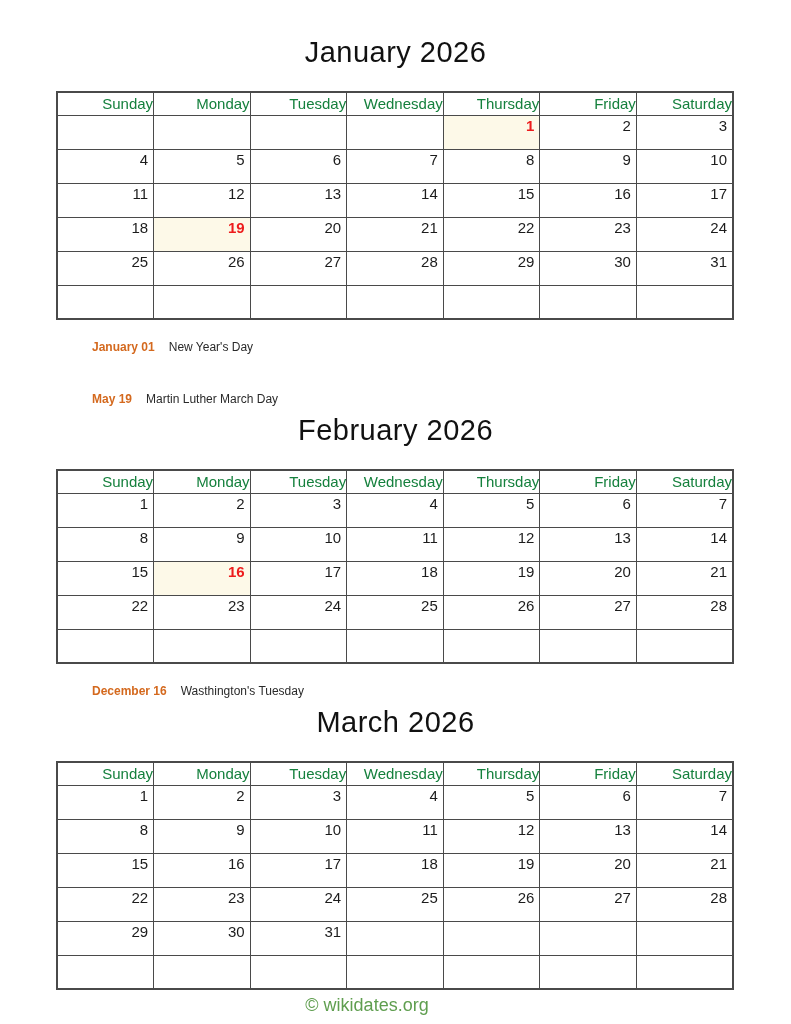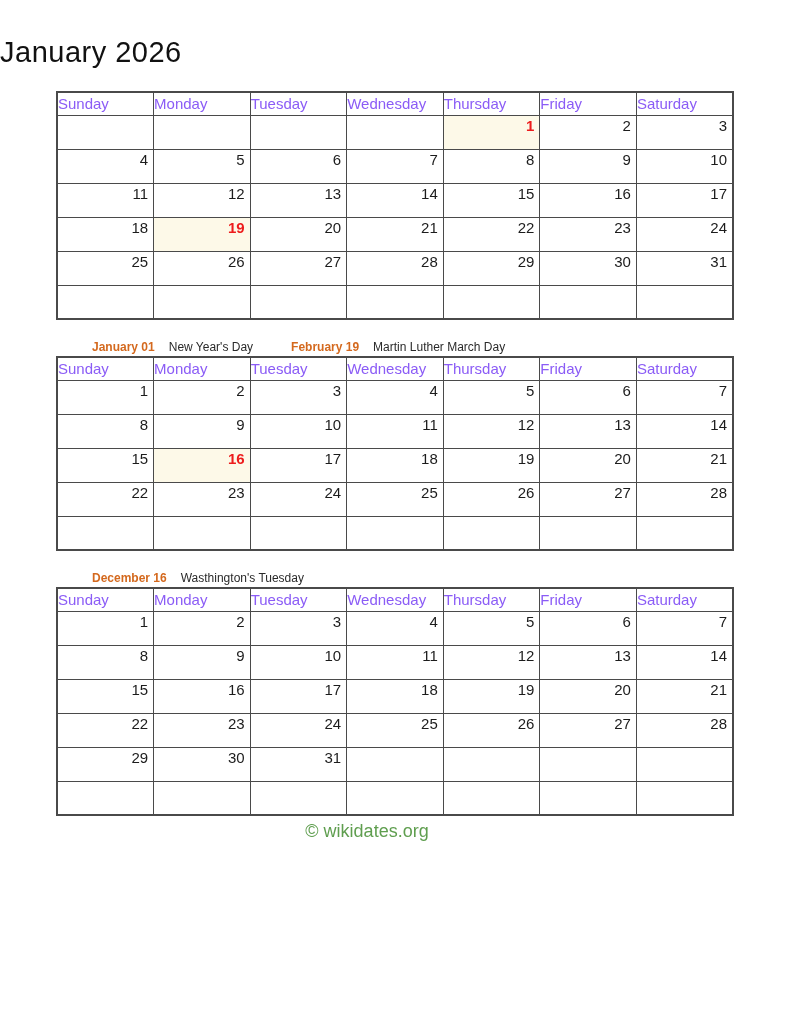"January 2026" .month-title { text-align: none -> center }
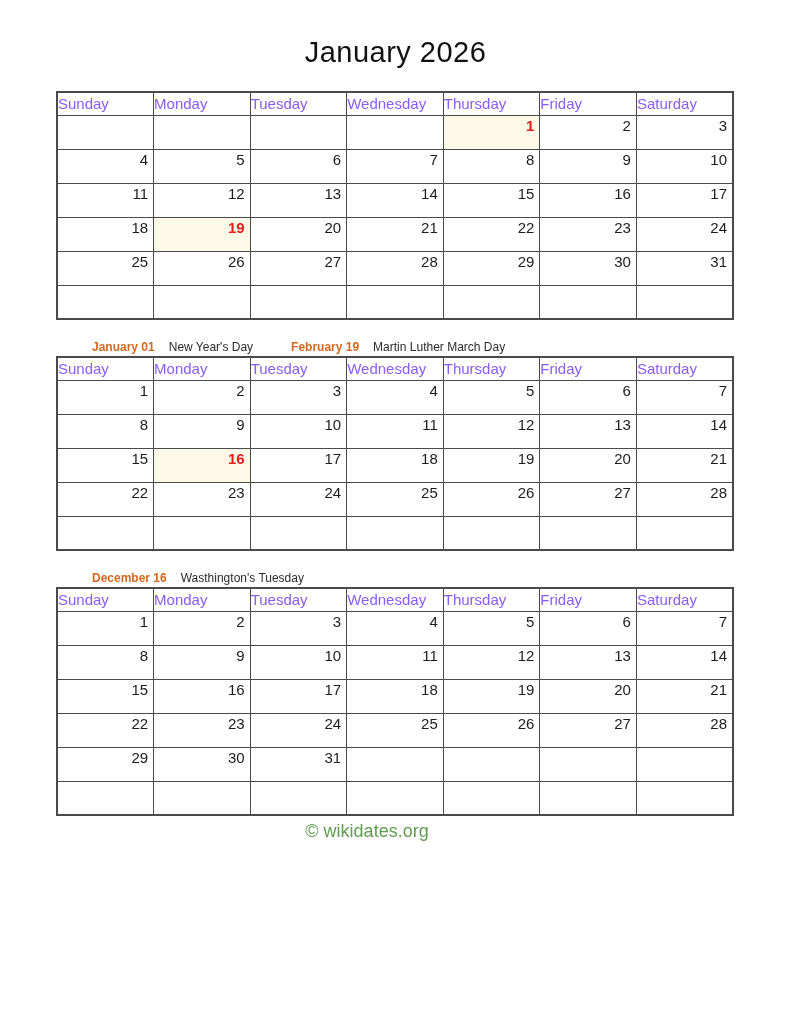"Sunday" table.calendar th { color: #8b5cf6 -> #15803d; text-align: left -> right }
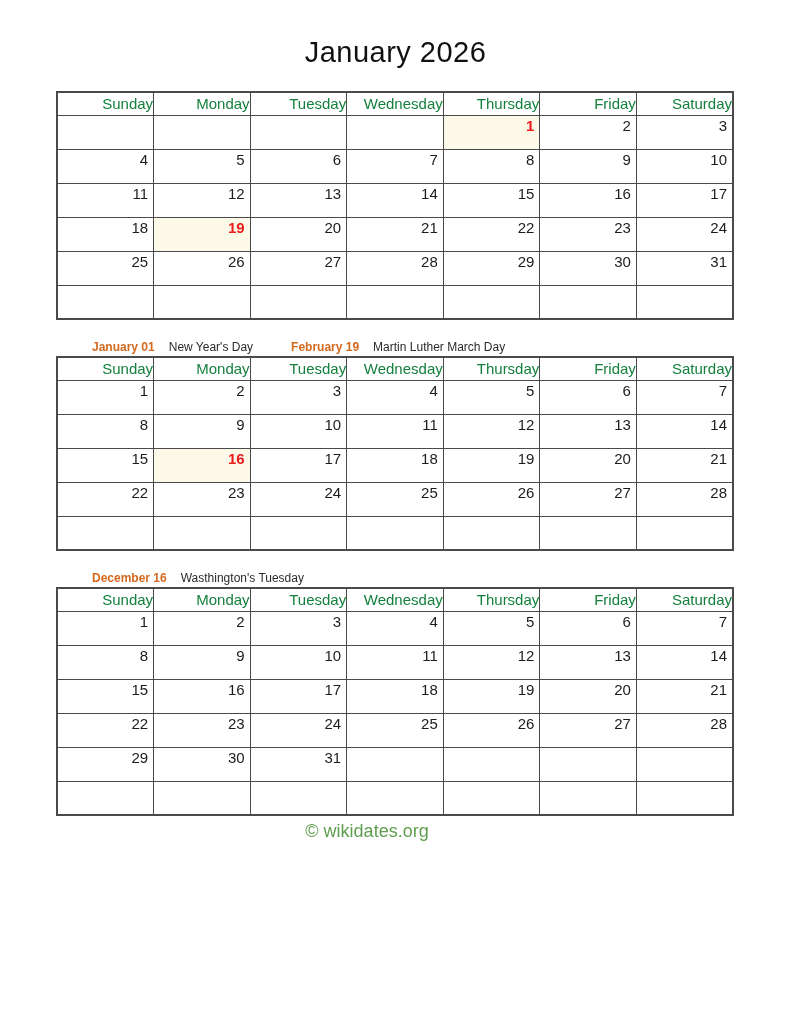"January 01 New Year's Day" .legend { flex-direction: none -> column }
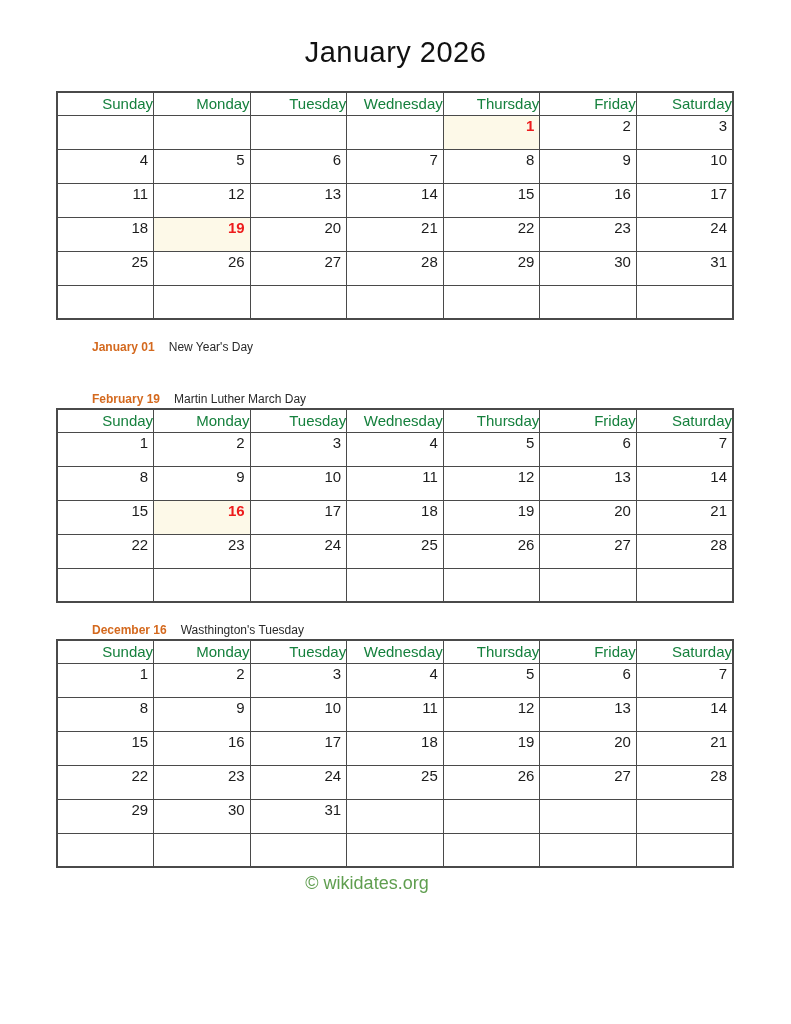"February 19" span.legend-date { text: February -> May }
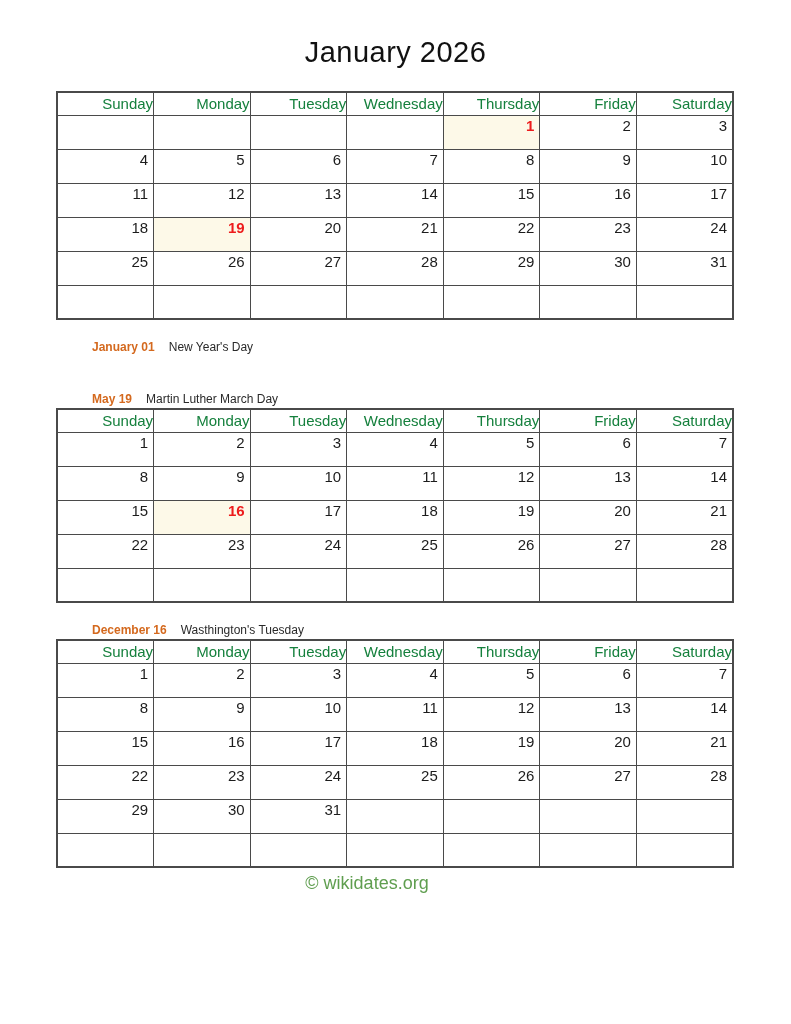"February 2026" h1.month-title { html: none -> <h1>February 2026</h1> }
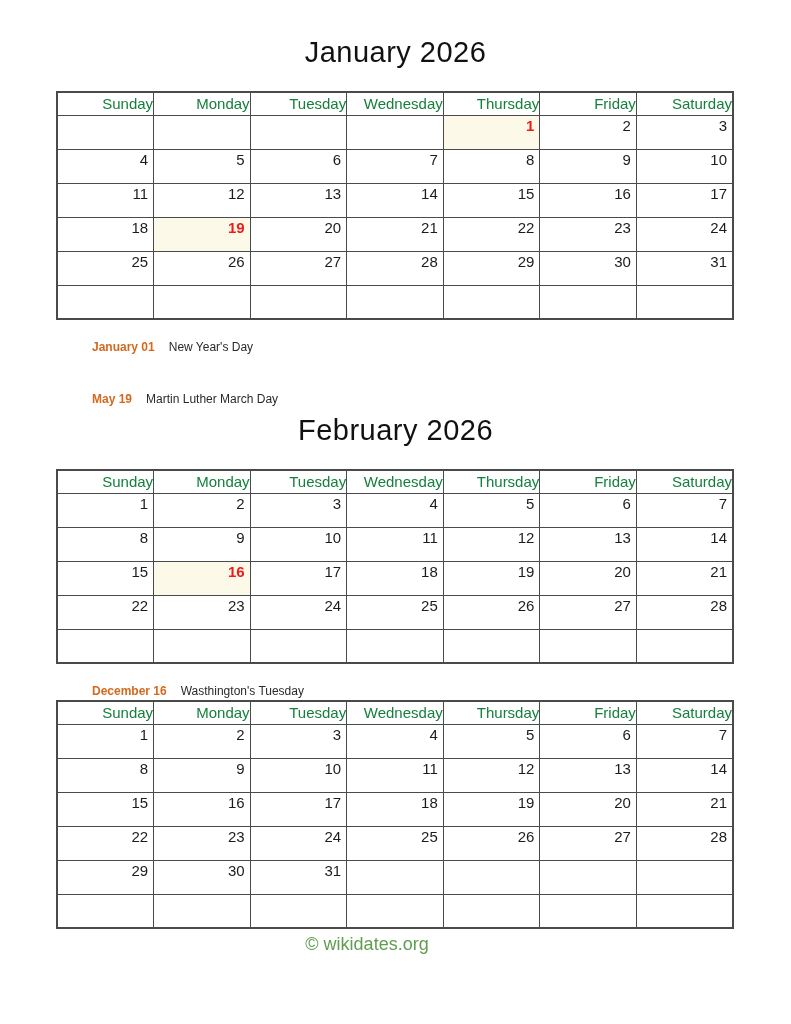"March 2026" h1.month-title { html: none -> <h1>March 2026</h1> }
